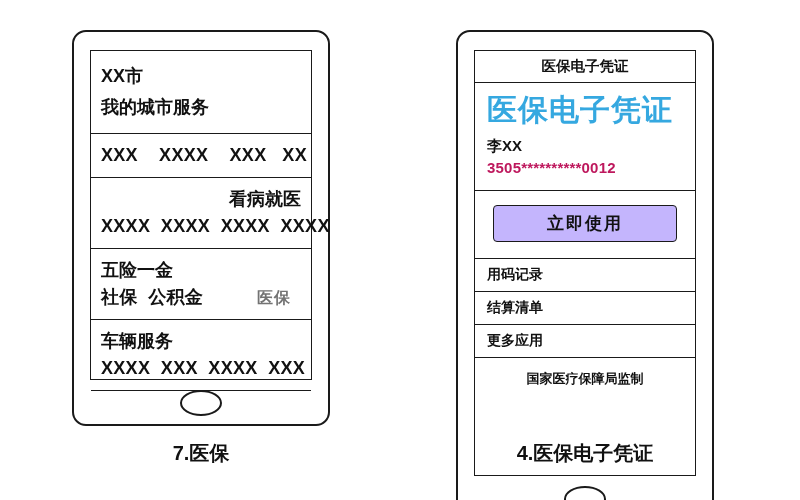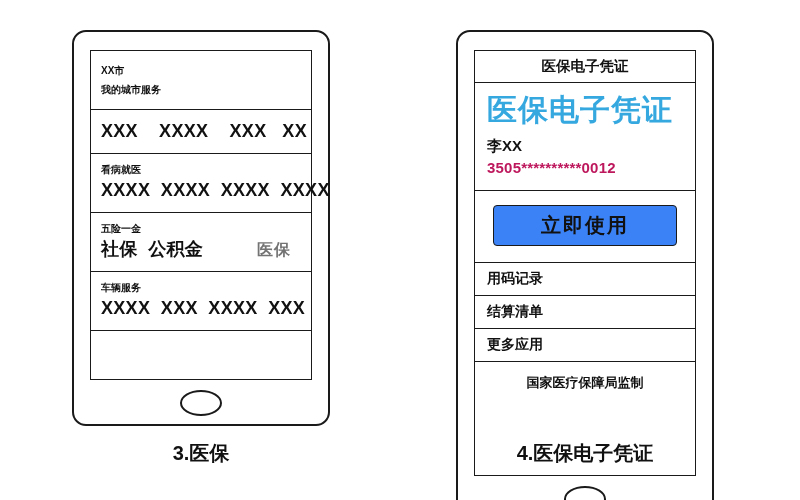"XX市" .line { font-size: 10px -> 18px }
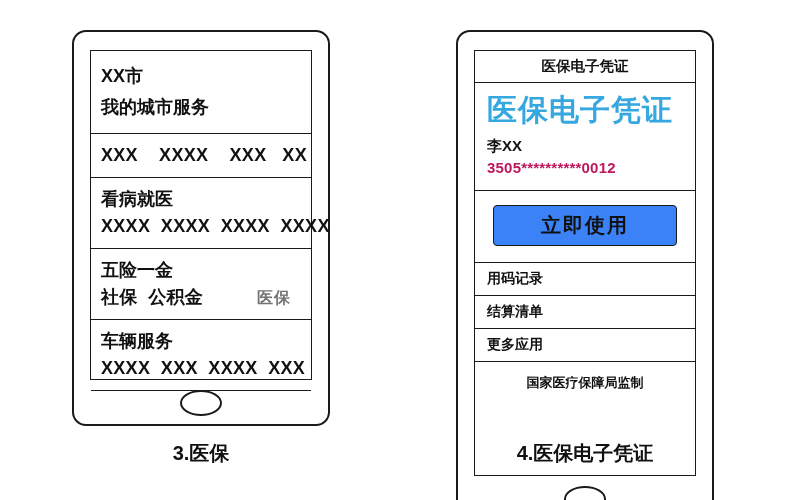"看病就医" .sec-medical { text-align: none -> right }
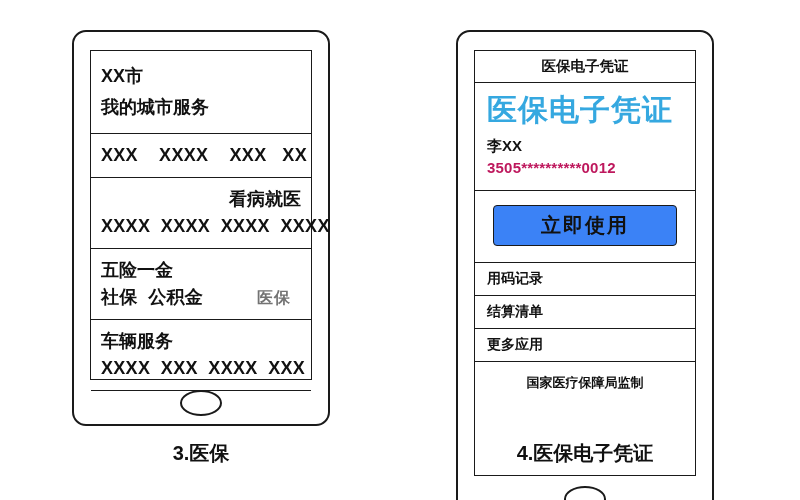"立即使用" .use-btn { background: #3b82f6 -> #c4b5fd; font-size: 20px -> 17px }
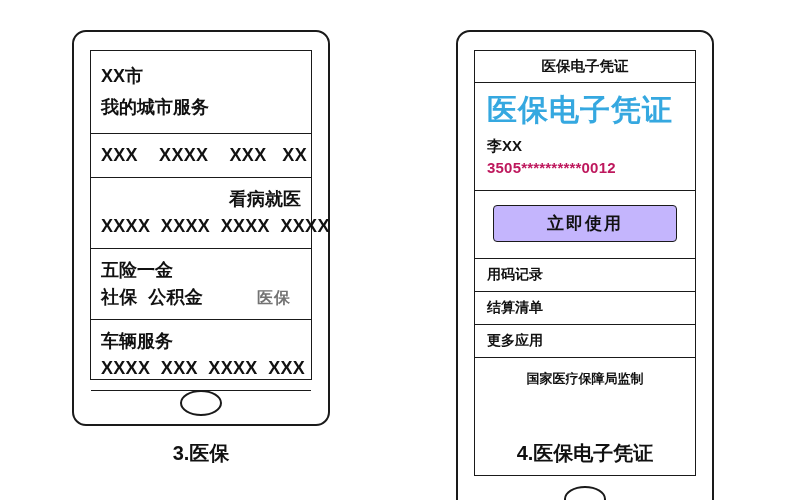"3.医保" div.caption { text: 3 -> 7 }
